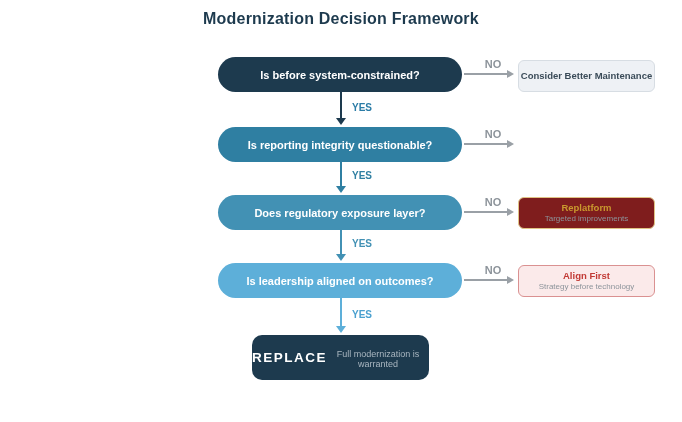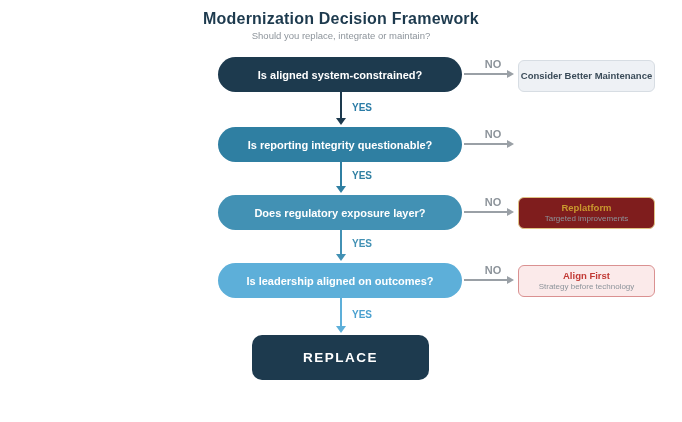"Should you replace, integrate or" div.subtitle { html: <div>Should you replace, integrate or maintain?</div> -> none }
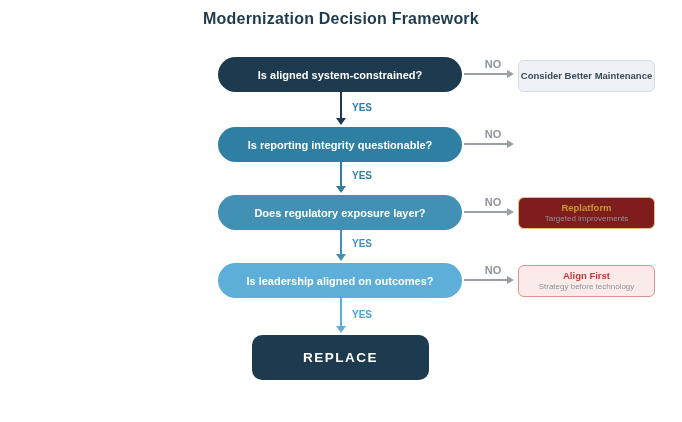"Is aligned system-constrained?" span { text: aligned -> before }
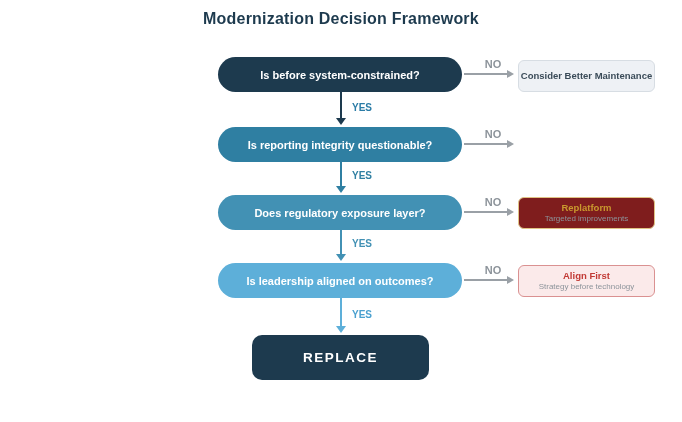"Full modernization is warranted" div.fsub { html: none -> <div>Full modernization is warranted</div> }
